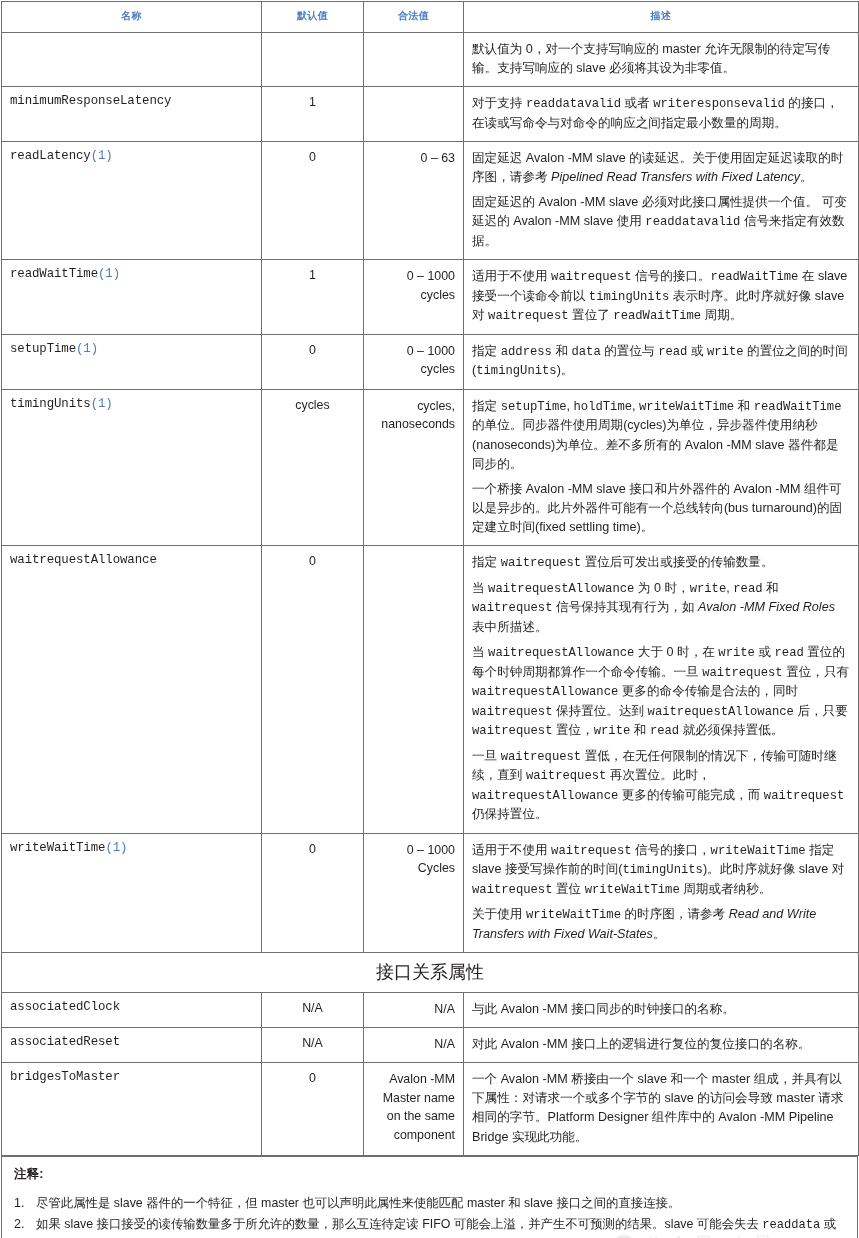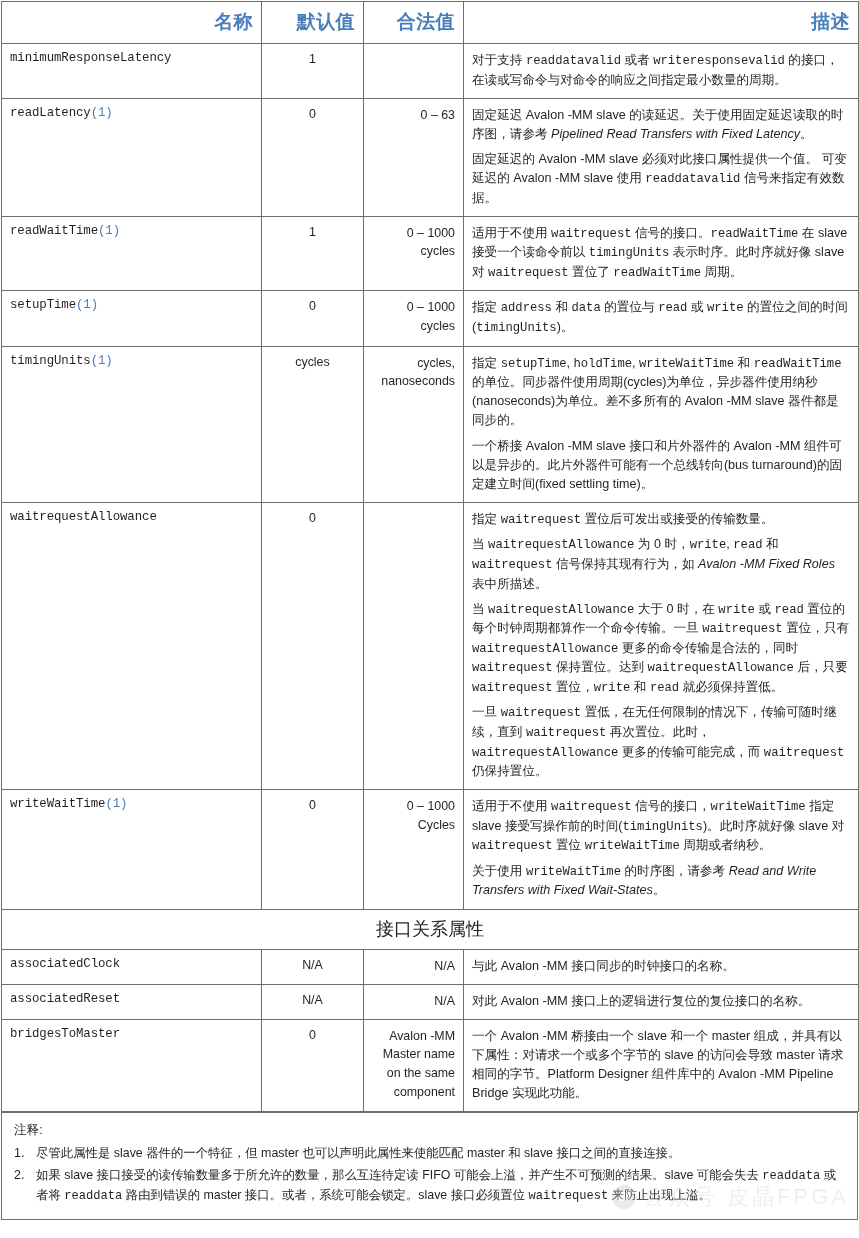"名称" thead th { font-size: 19px -> 10px; text-align: right -> center }
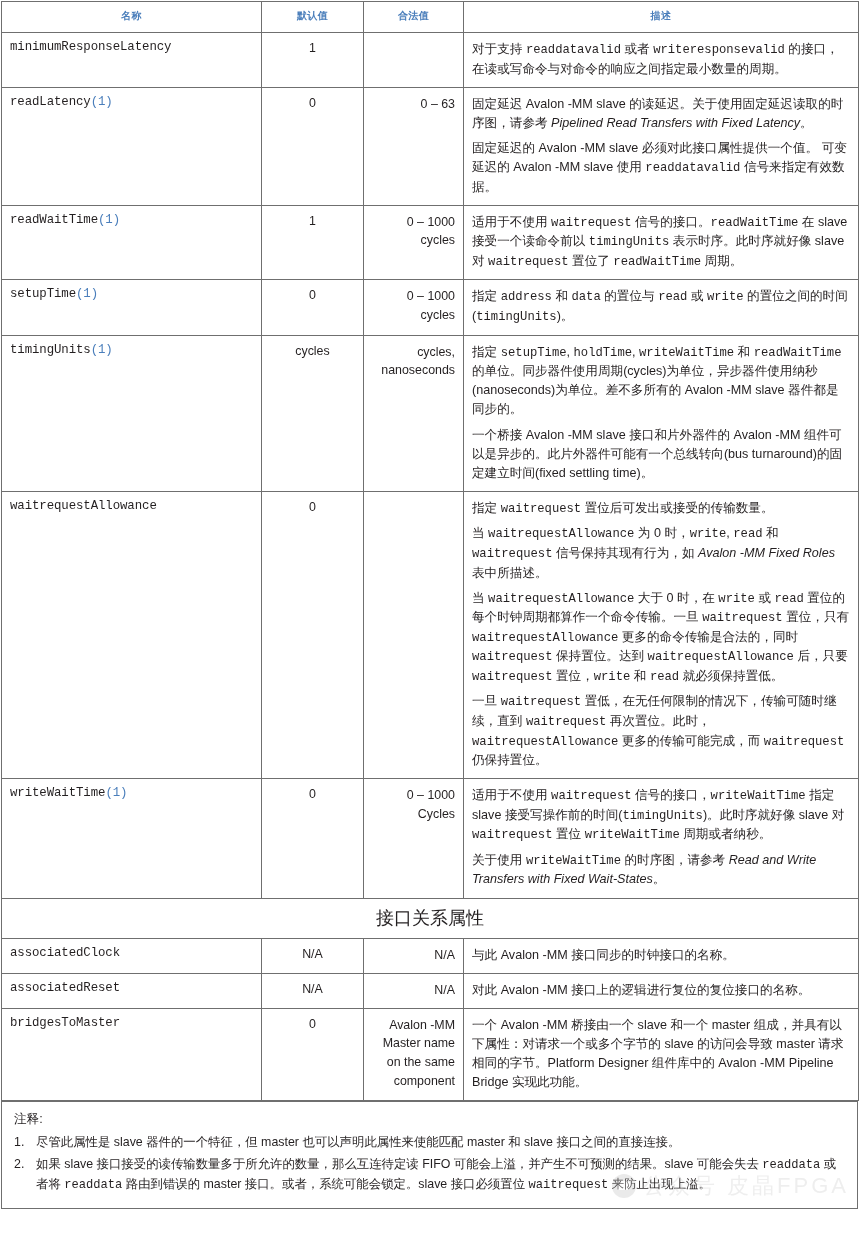"默认值为 0，对一个支持写响应的 master" tr { html: none -> <tr> <td></td> <td></td> <td></td> <td> <p>默认值为 0，对一个支持写响应的 master 允许无限制的待定写传输。支持写响应的 slave 必须将其设为非零值。</p> </td> </tr> }
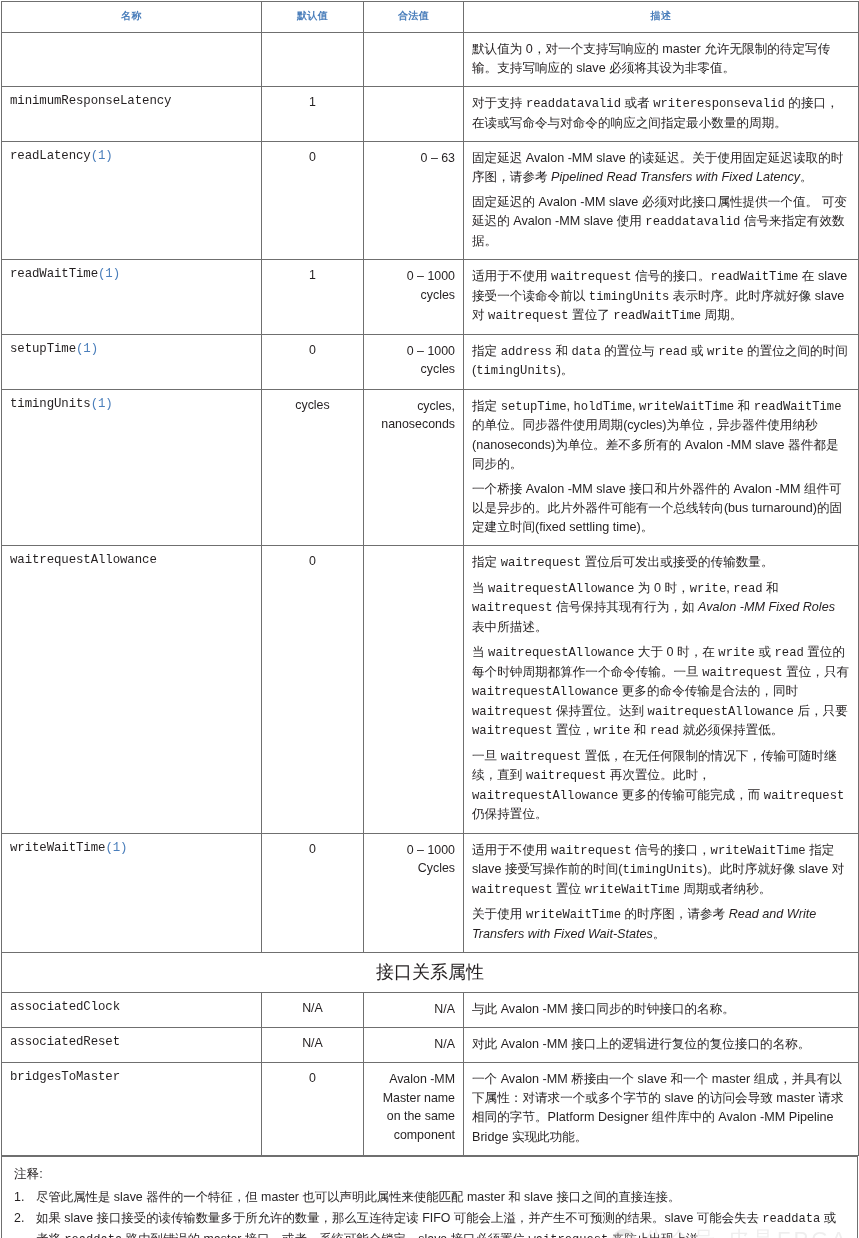"注释:" .notes-title { font-weight: normal -> bold; margin: 0 0 3px 0 -> 0 0 9px 0 }
